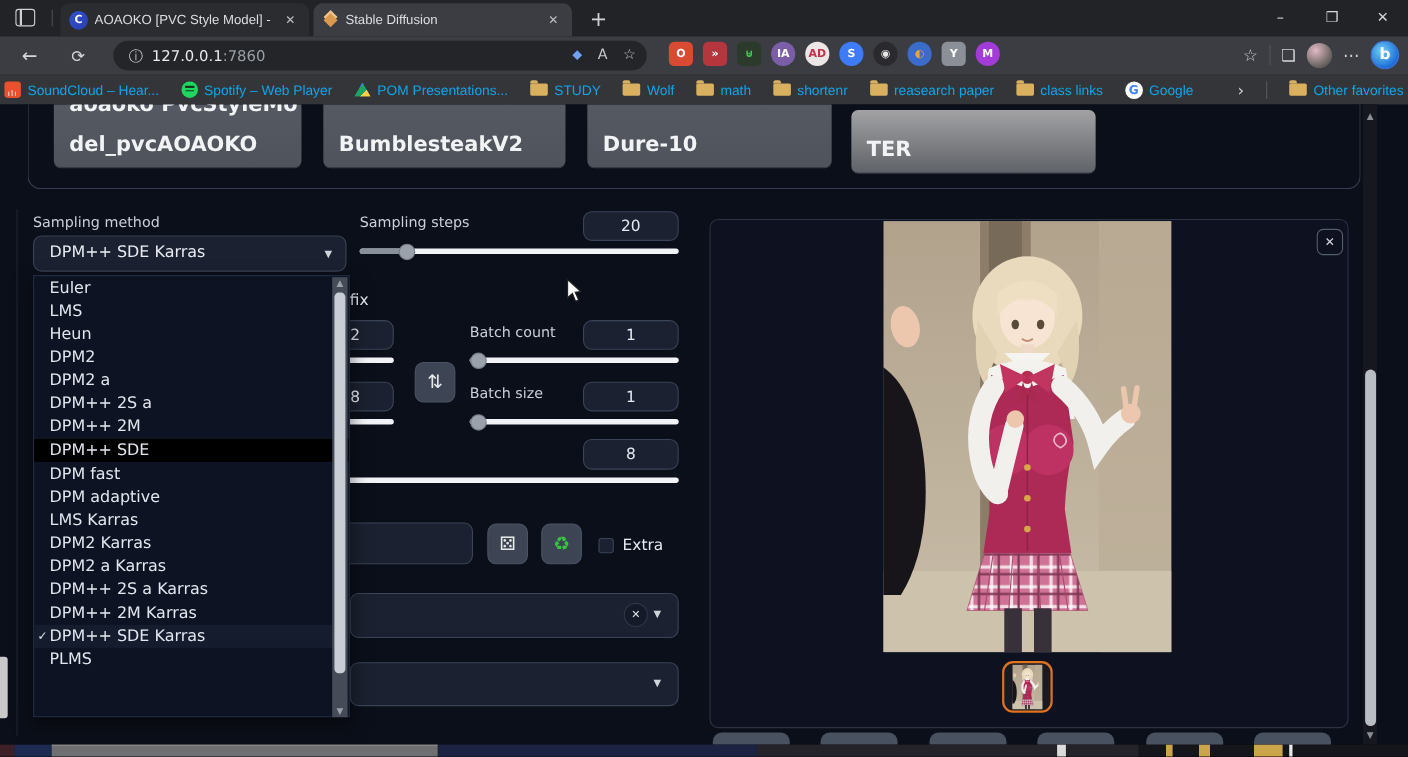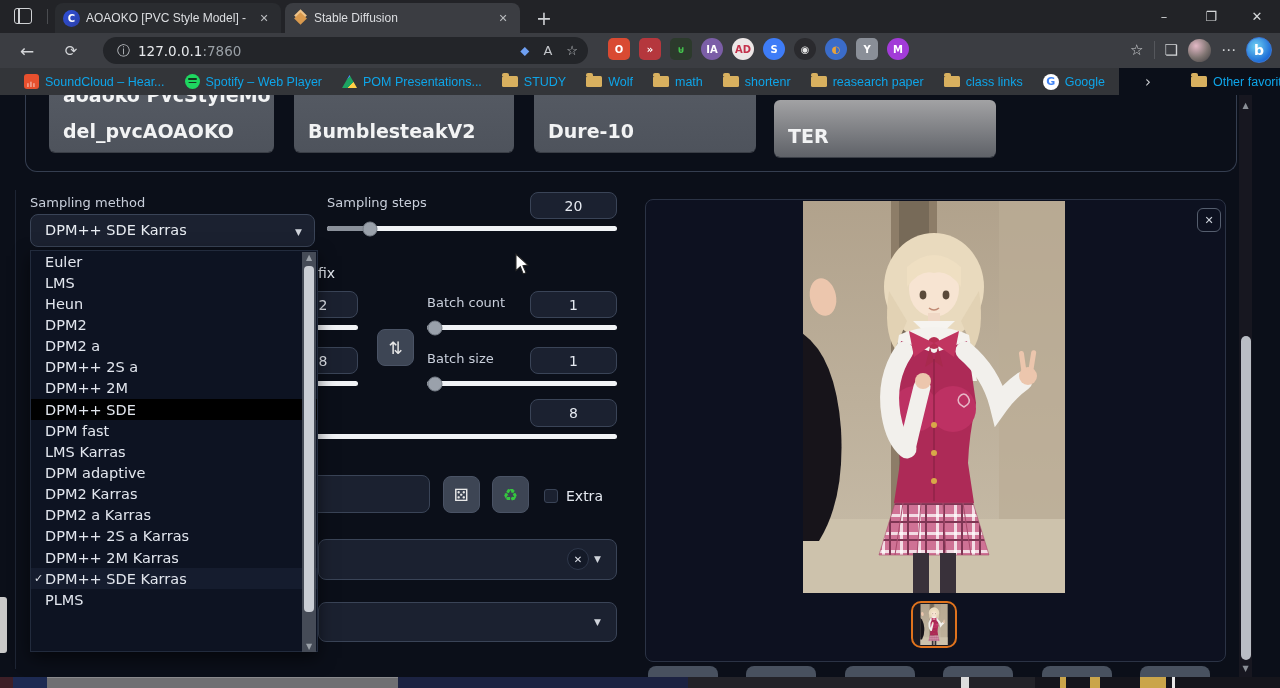"ılı" #bookmarksbar { padding: 0 24px -> 0 4px; width: 1119px -> 1280px }
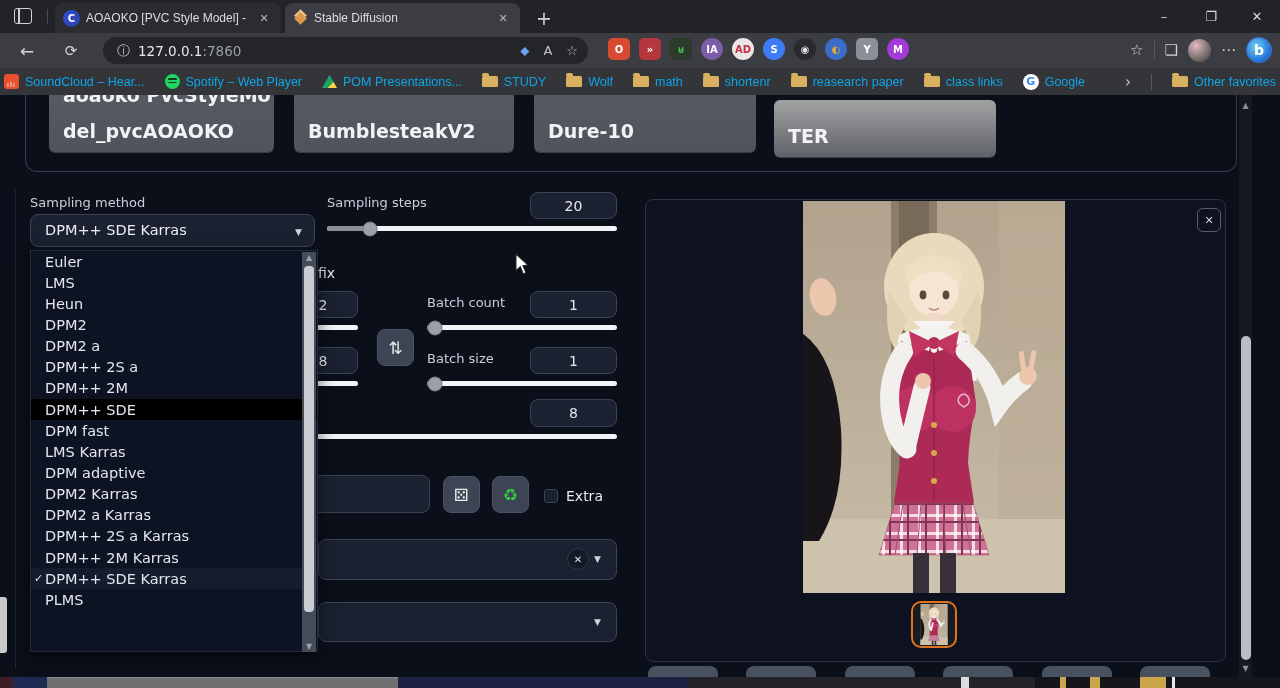"LMS Karras" div.opt { order: before "DPM adaptive" -> after "DPM adaptive" }
